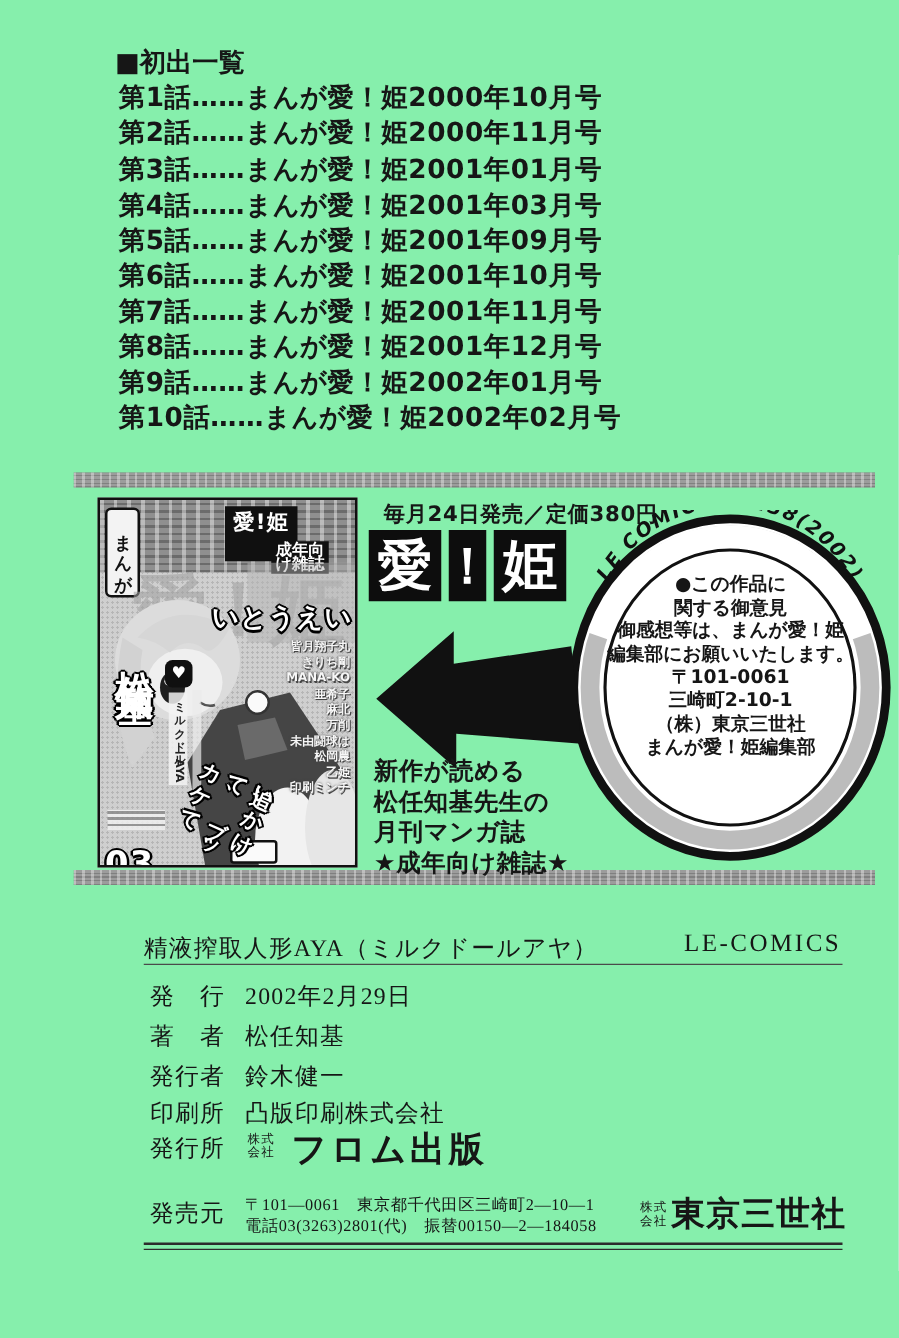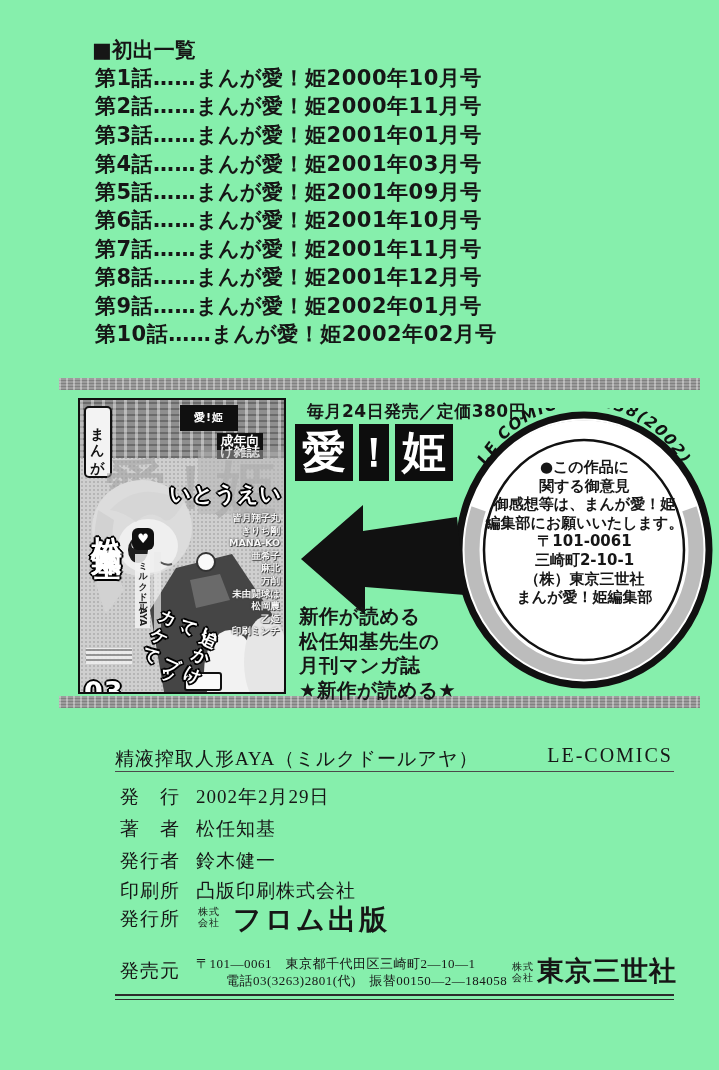"愛!姫" #cover-minilogo { font-size: 11px -> 17px; height: 26px -> 44px }
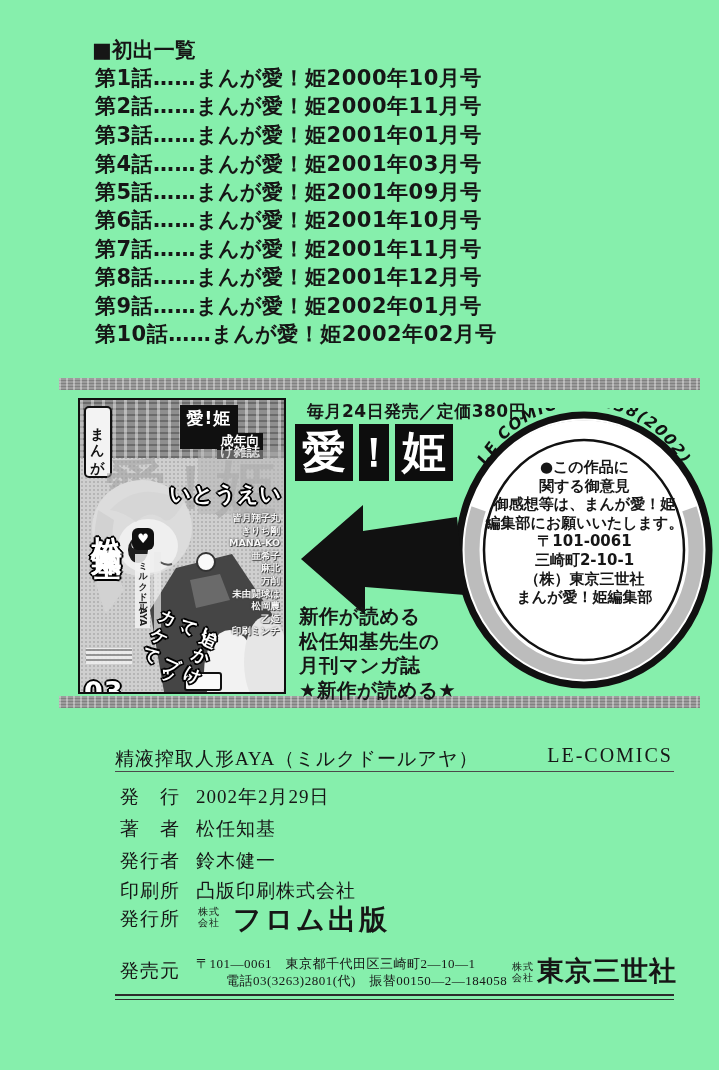"★新作が読める★" div { text: 新作が読める -> 成年向け雑誌 }
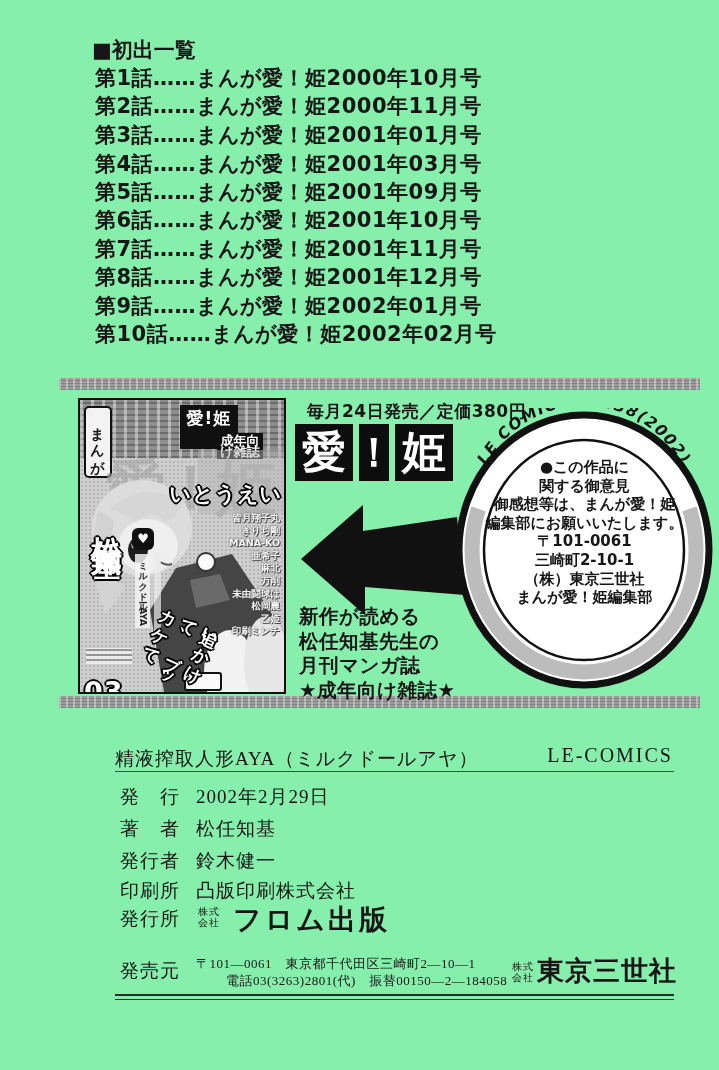"電話03(3263)2801(代) 振替00150—2—184058" #dist-addr2 { margin-left: 30px -> none }
